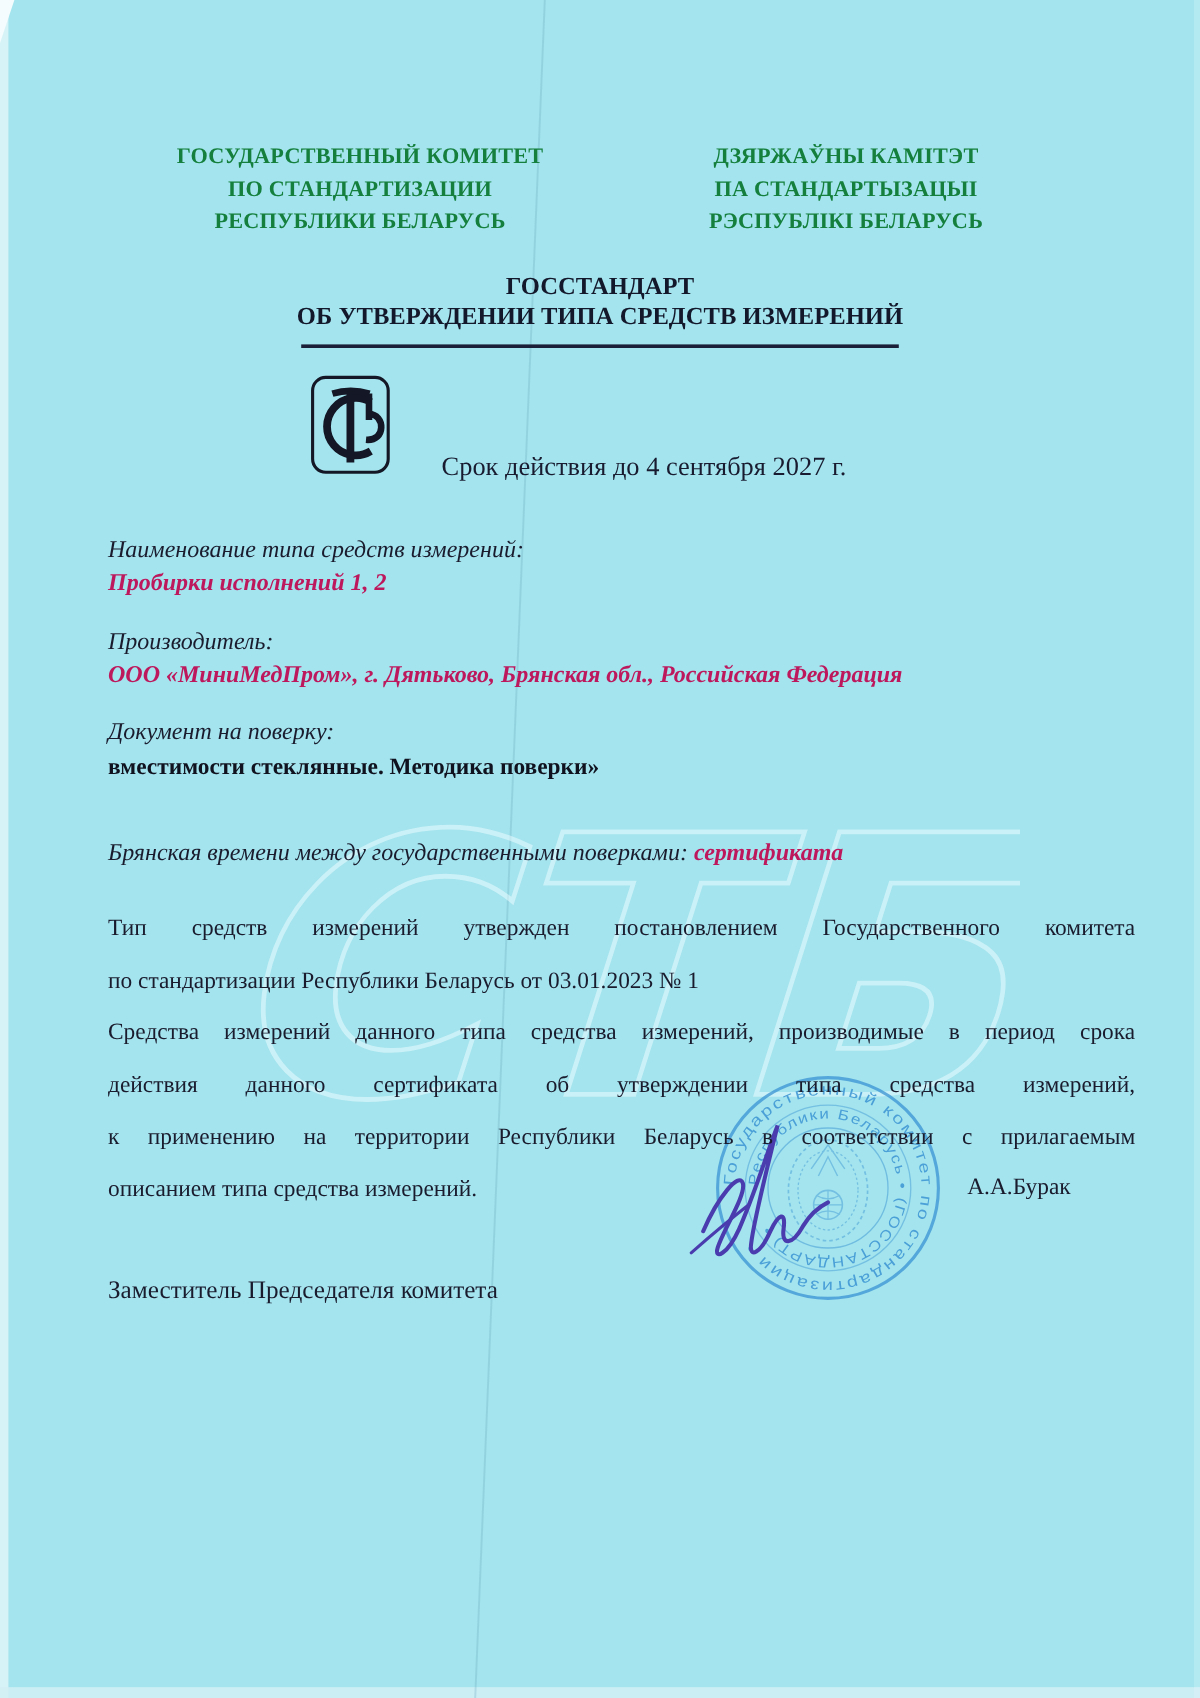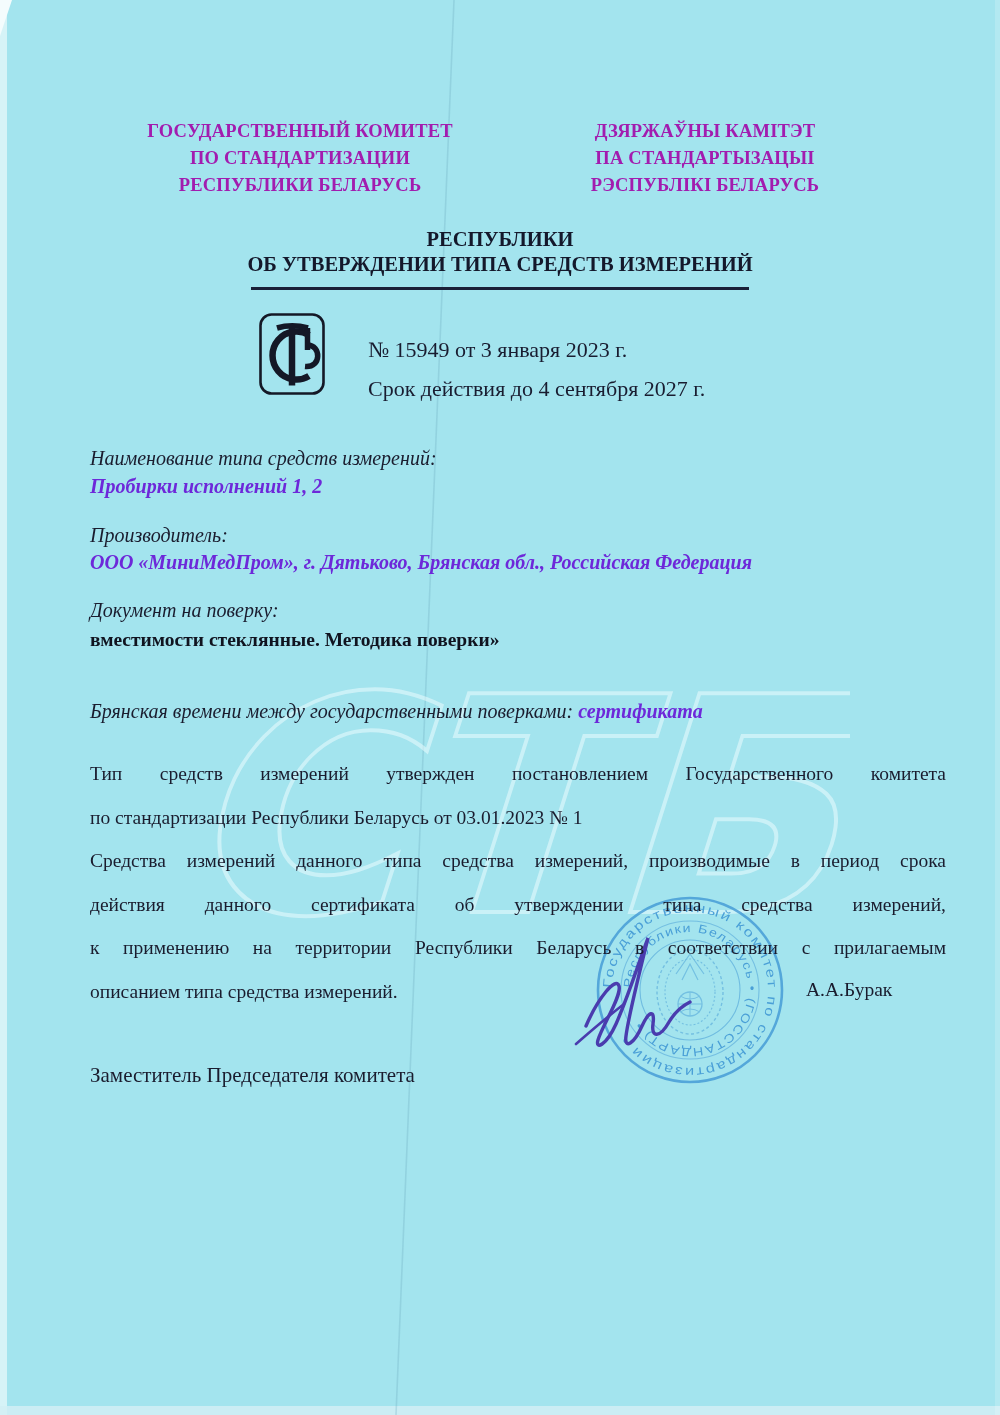"ГОСУДАРСТВЕННЫЙ КОМИТЕТ" .org-block { color: #a21caf -> #15803d }
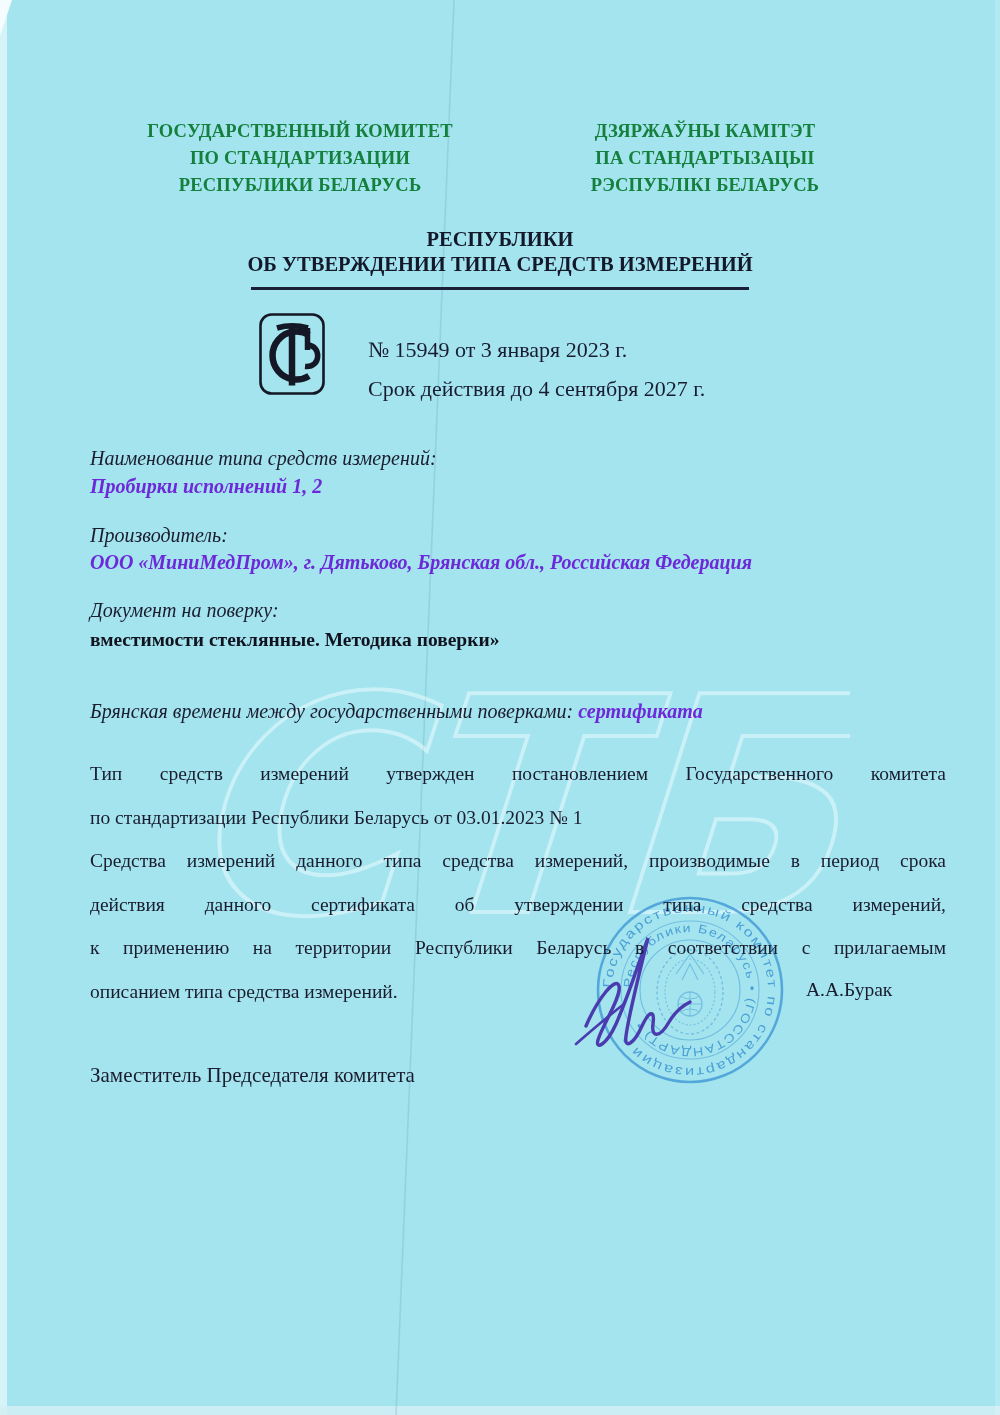"РЕСПУБЛИКИ" div { text: РЕСПУБЛИКИ -> ГОССТАНДАРТ }
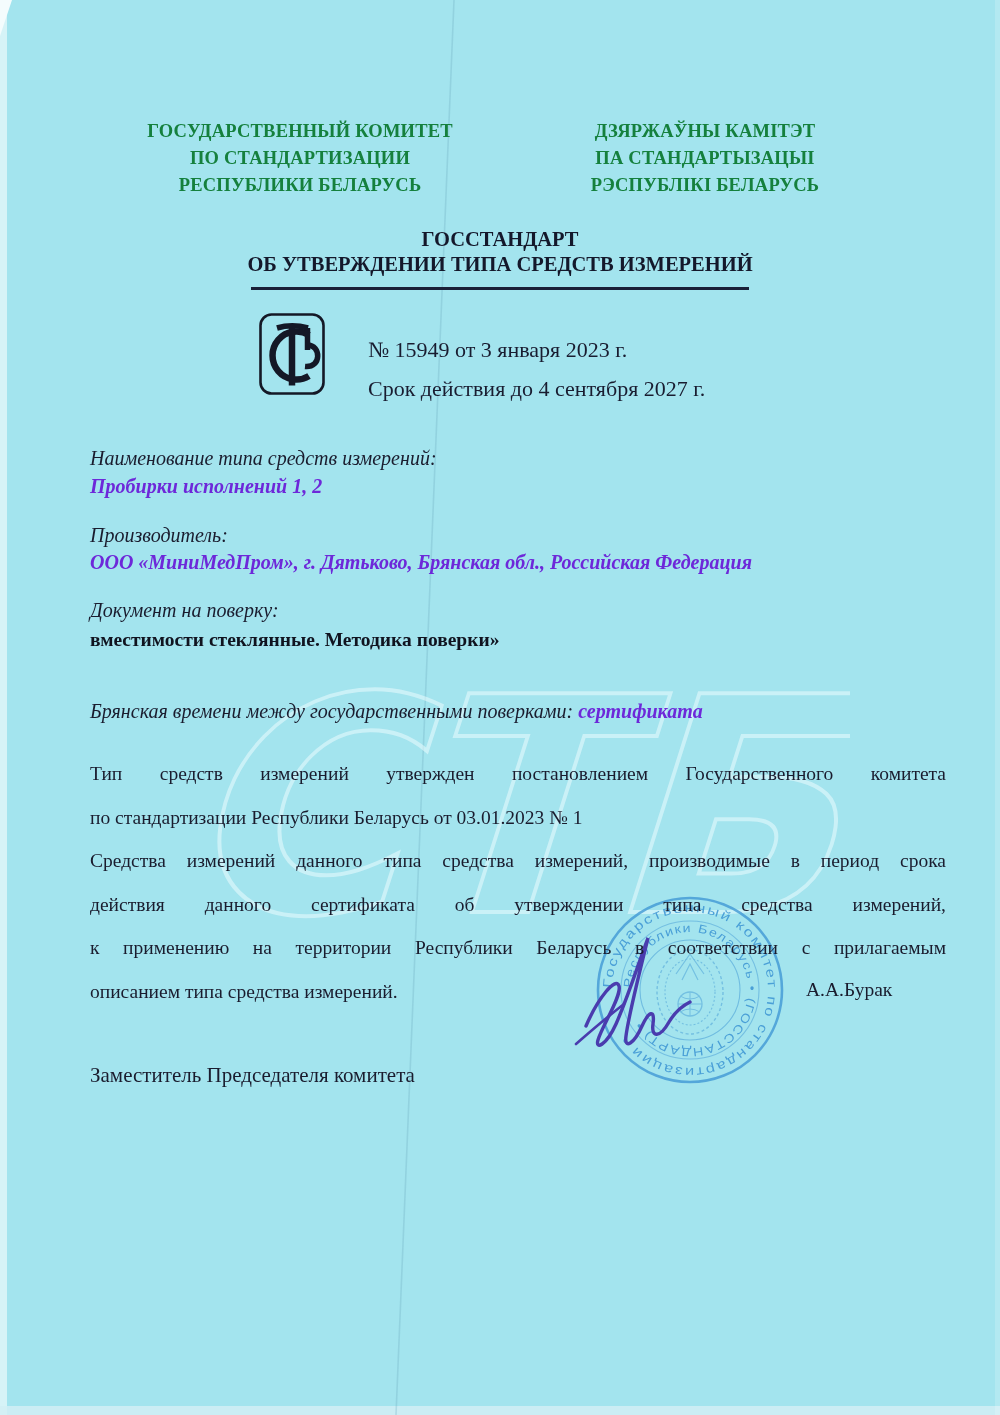"№ 15949 от 3 января" div.abs { html: <div>№ 15949 от 3 января 2023 г.</div> -> none }
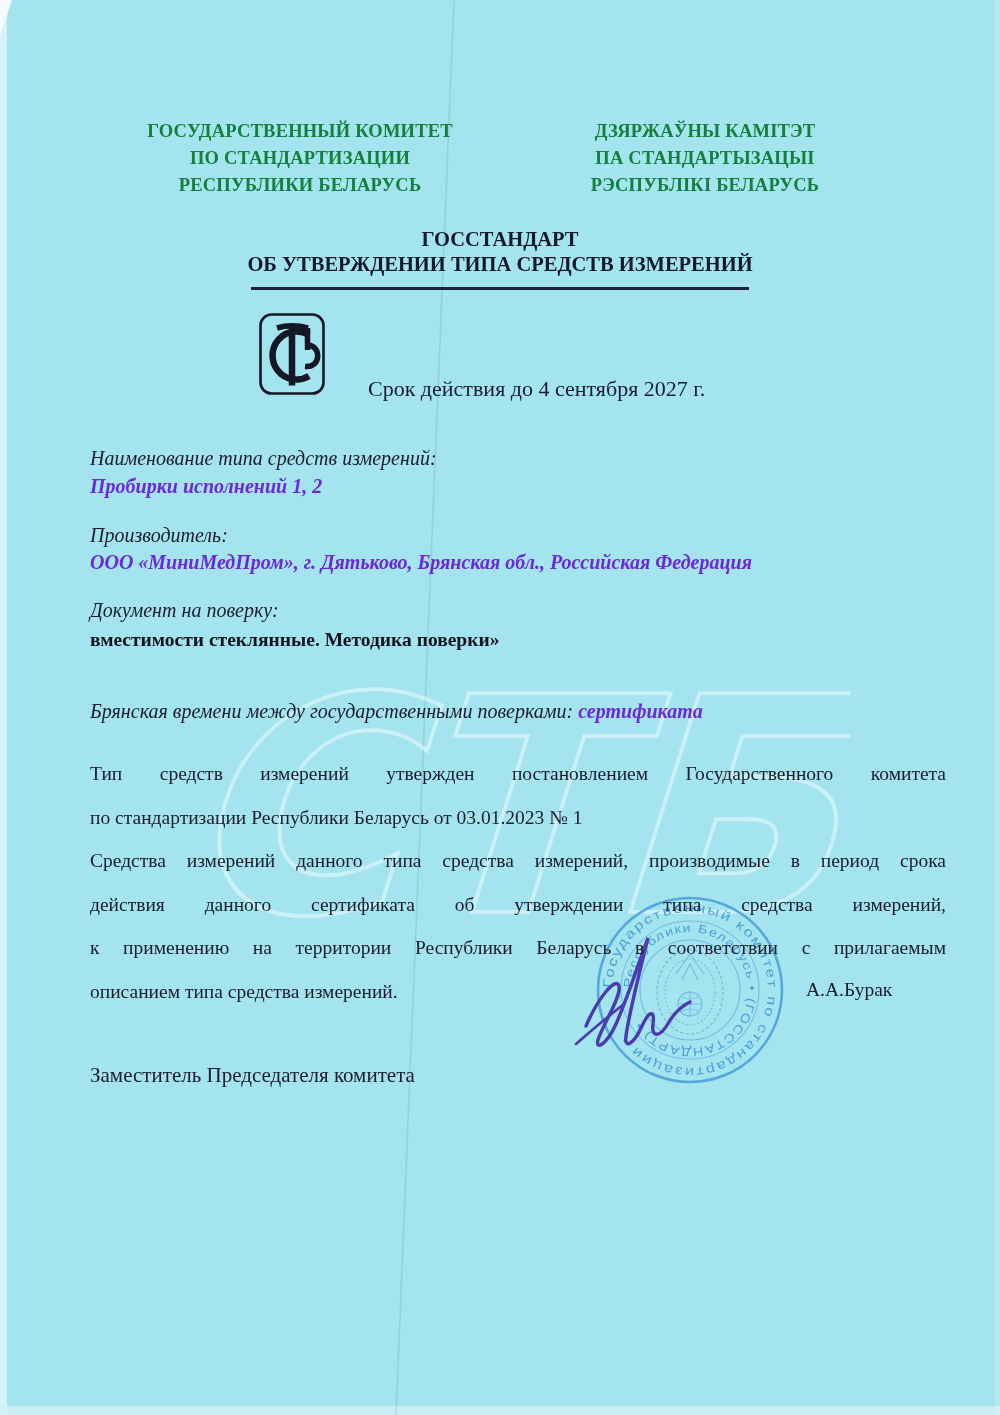"Пробирки исполнений 1, 2" .bold { color: #6d28d9 -> #be185d }
